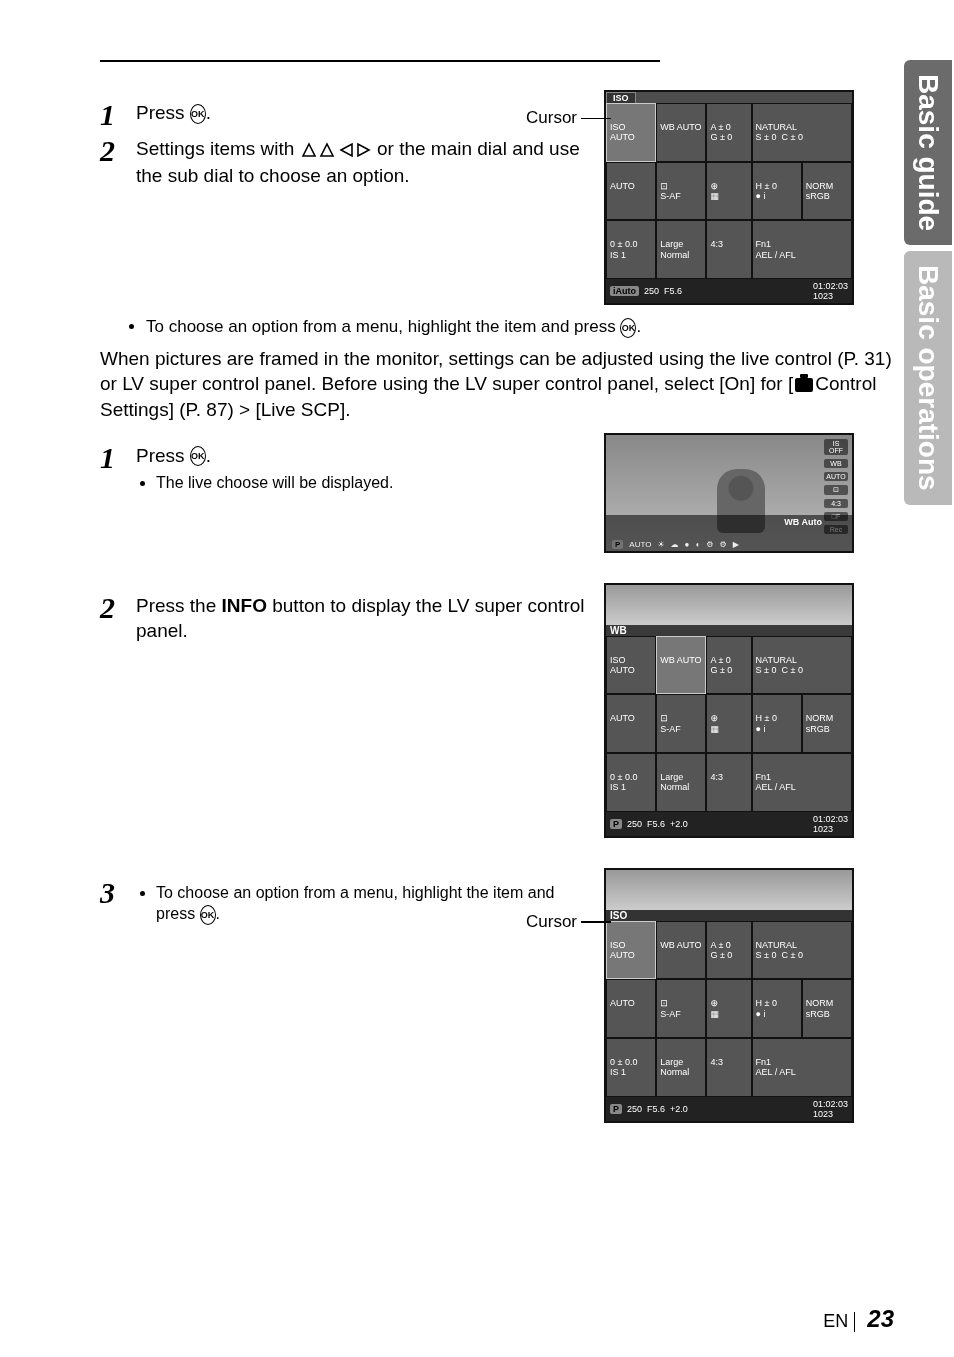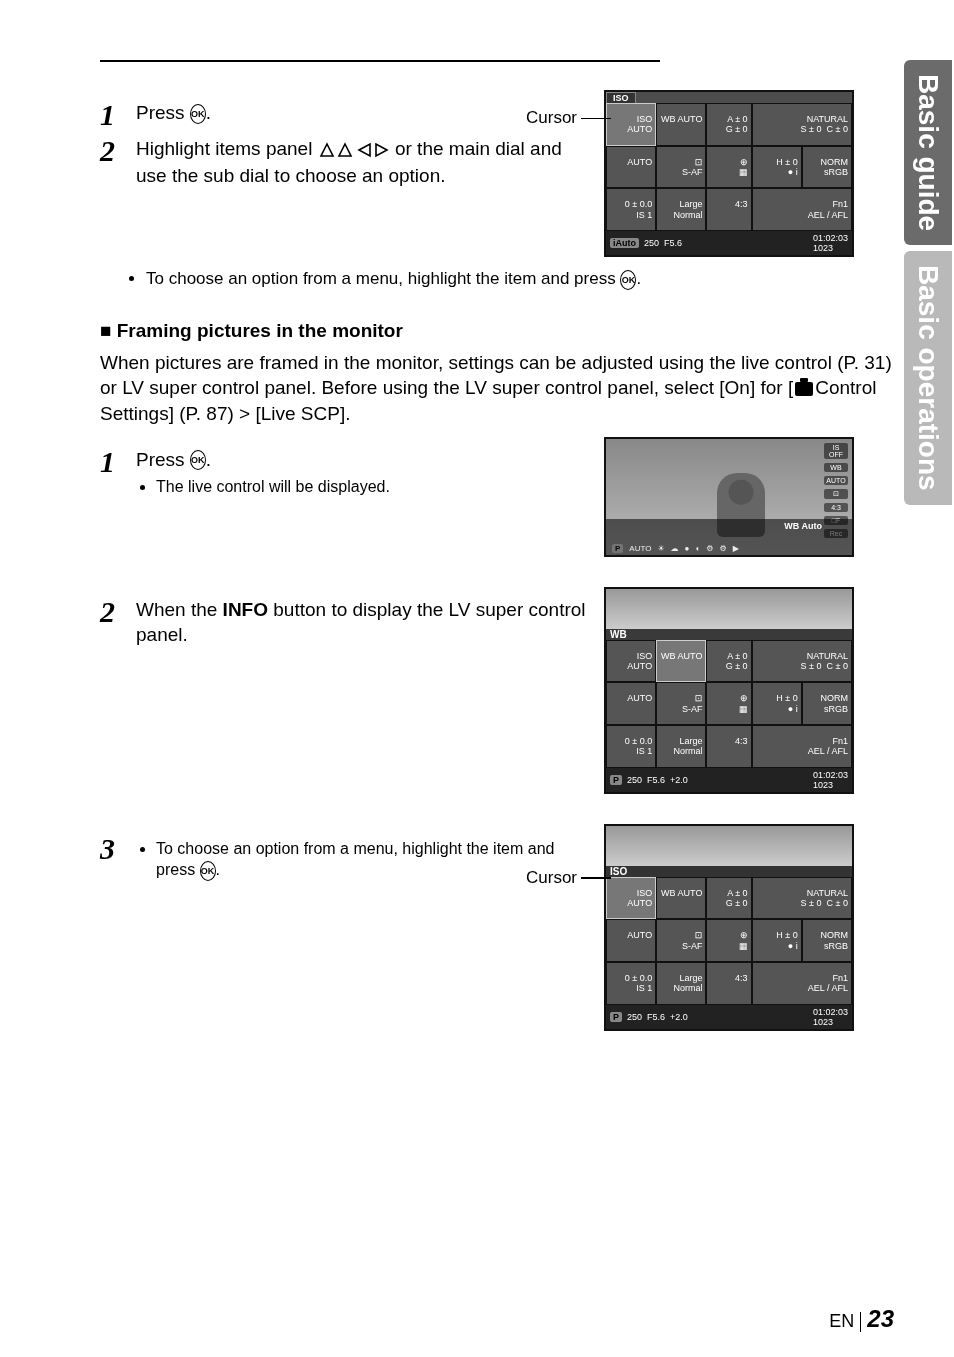"ISO AUTO" .lcd .cell { padding: 10px 3px -> 18px 3px; text-align: right -> left }
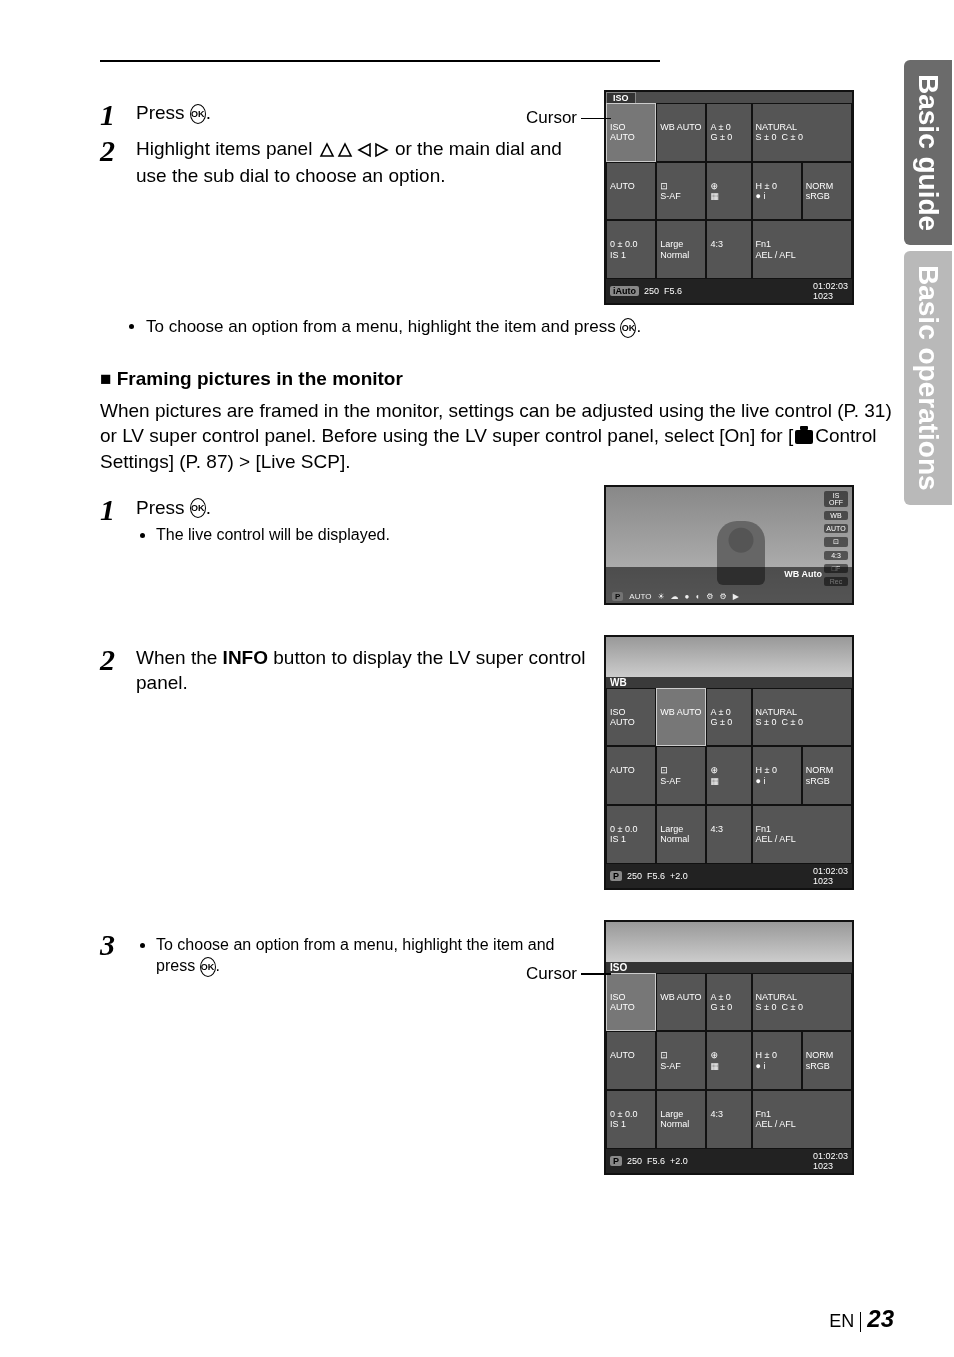"Highlight items panel" span { text: Highlight items panel -> Settings items with }
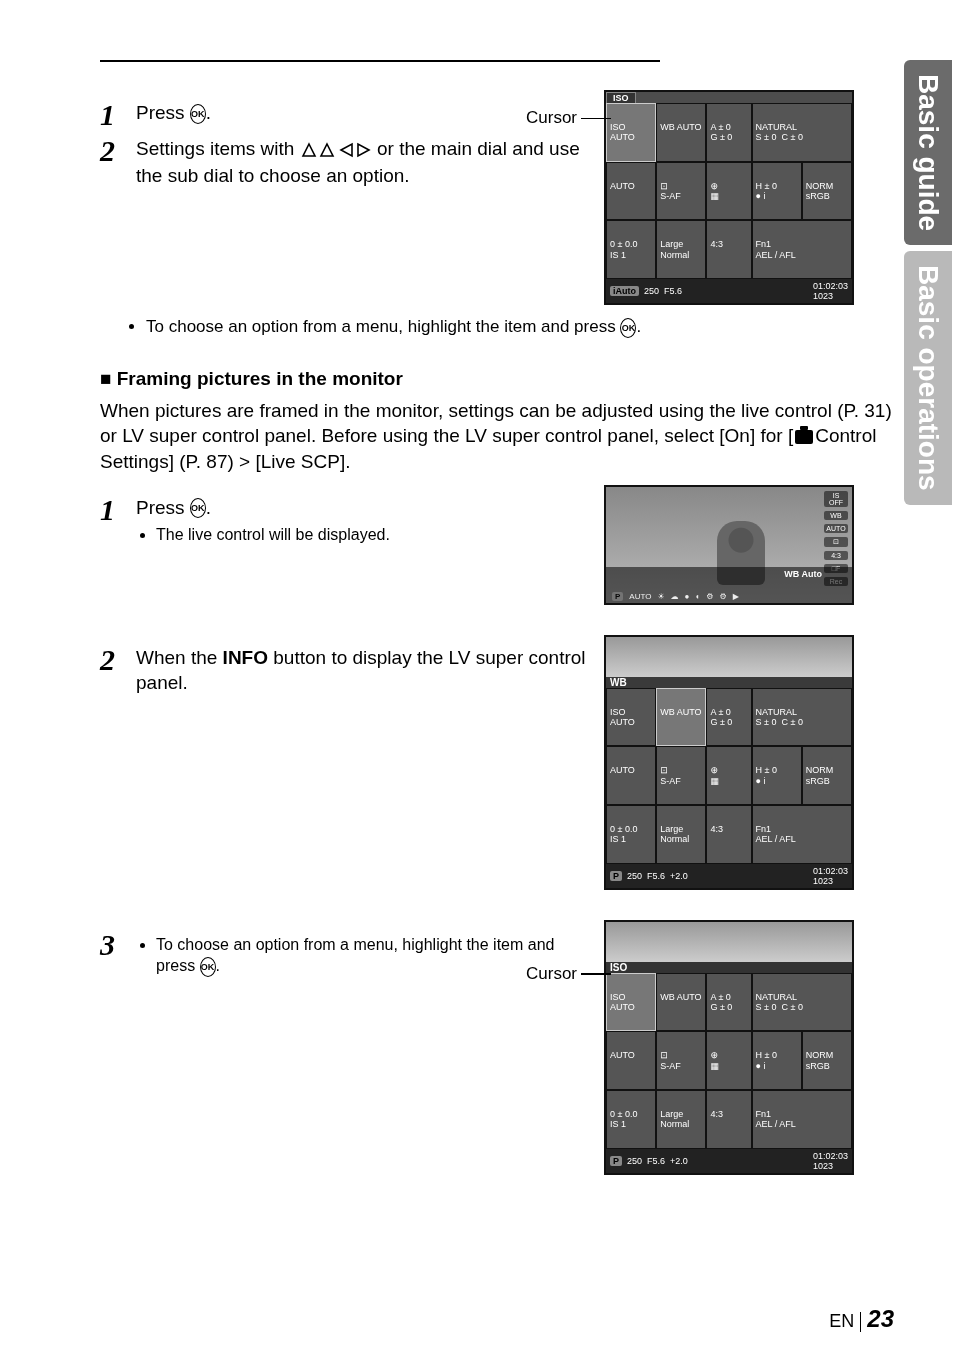"■ Framing pictures in the" h2.sec { html: <h2> <span>■</span> <span>Framing pictures in the monitor</span> </h2> -> none }
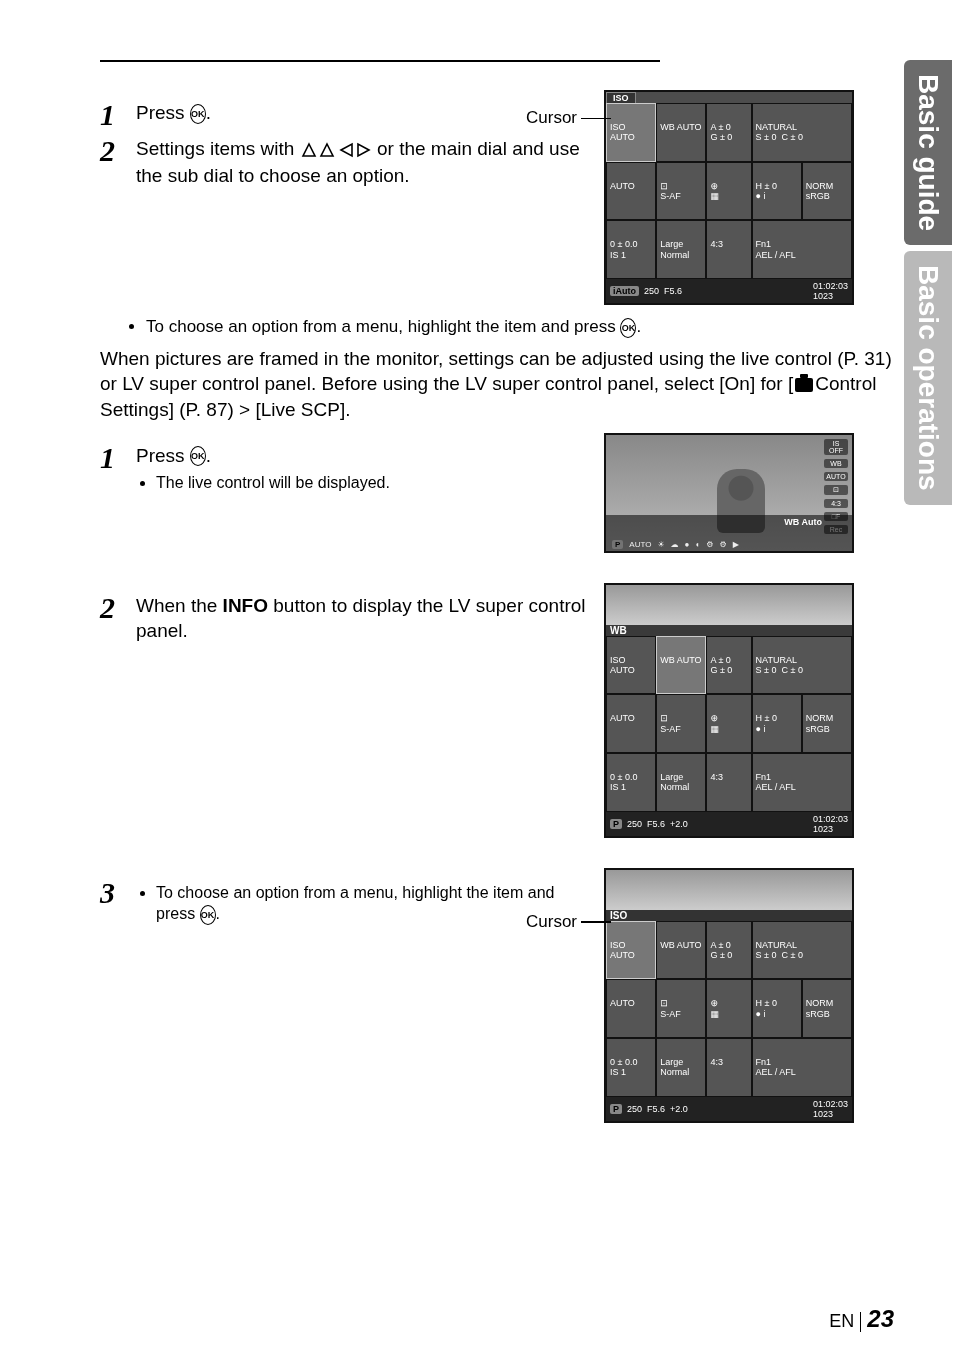"The live control will be" li { text: control -> choose }
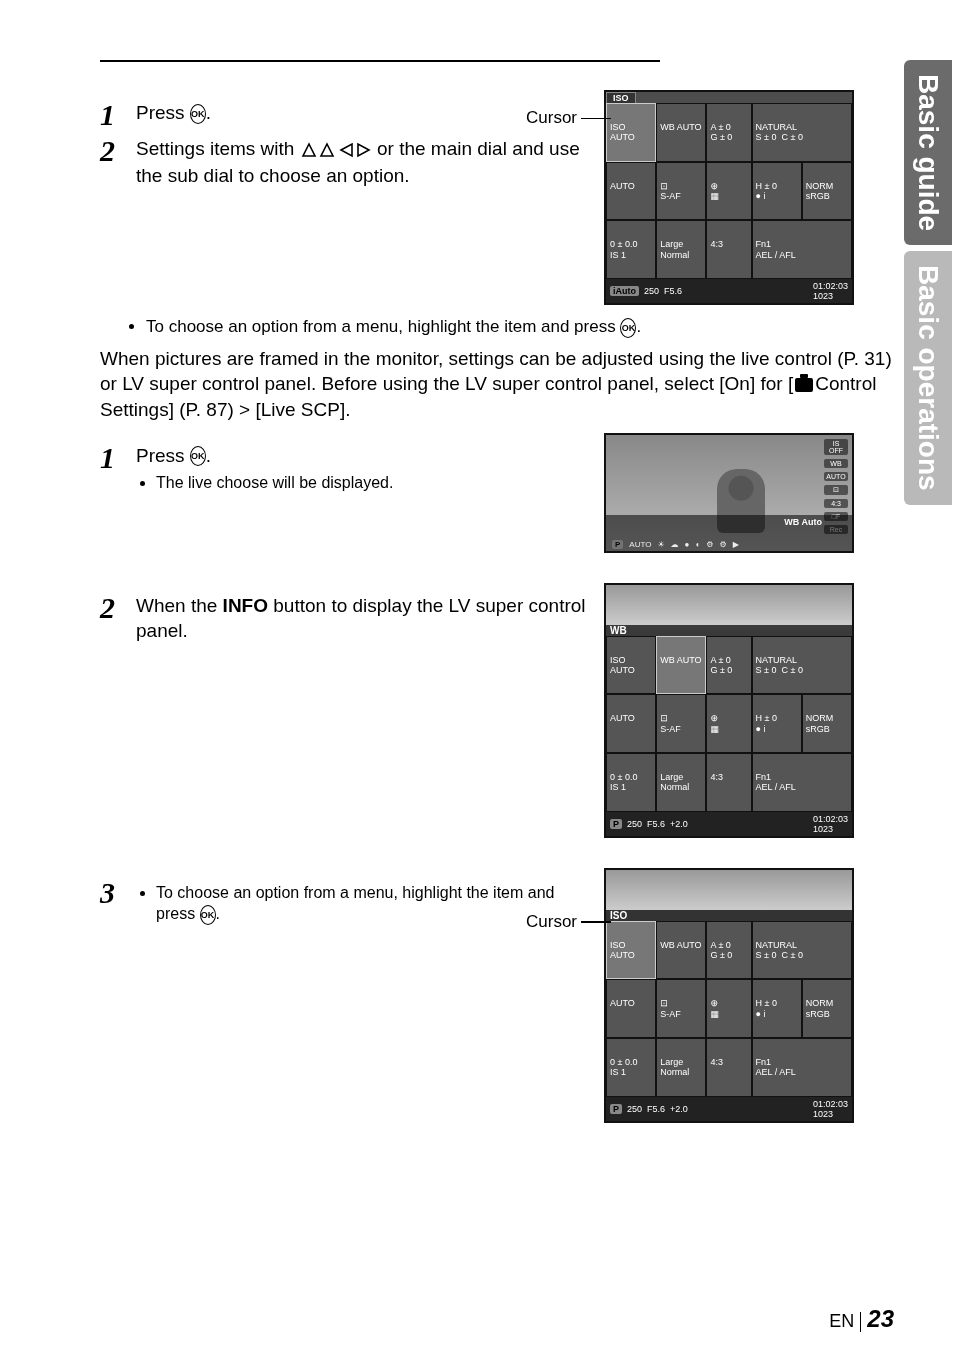"When the" span { text: When -> Press }
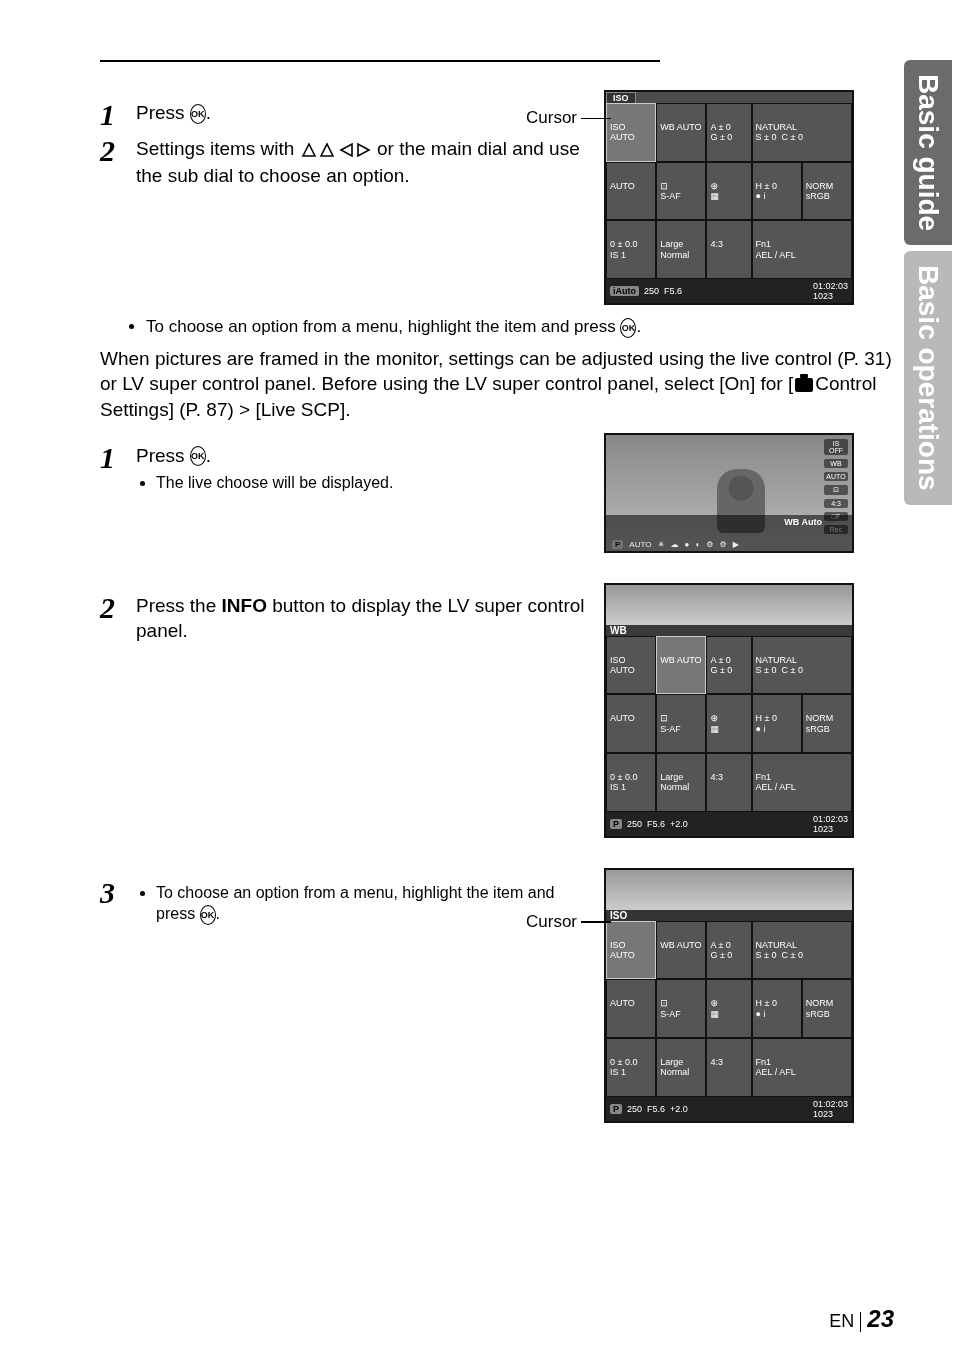"23" .footer .pn { margin-left: 0 -> 6px }
